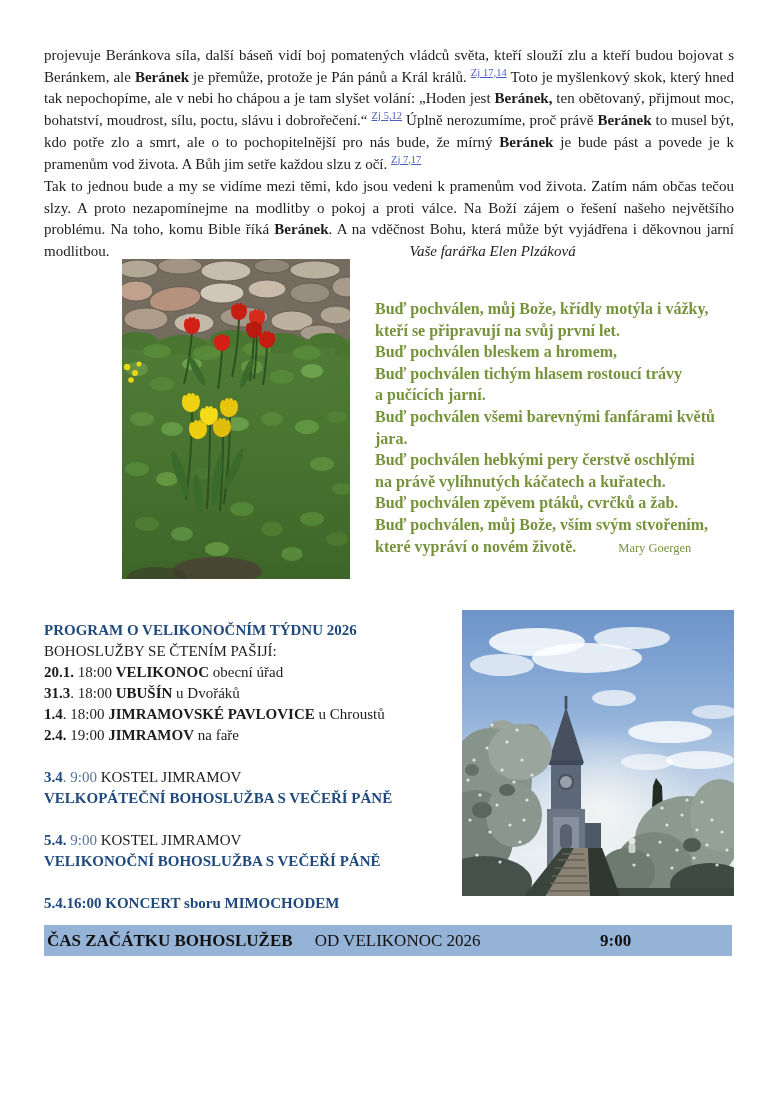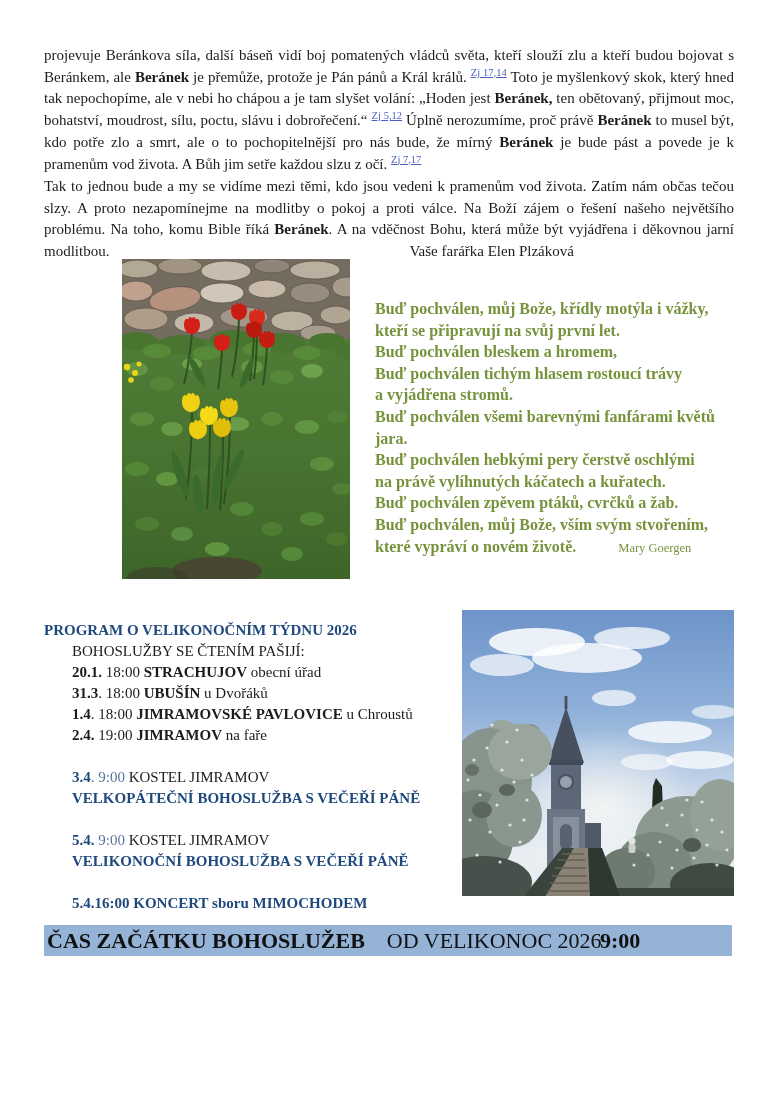"Vaše farářka Elen Plzáková" .signature { font-style: none -> italic }
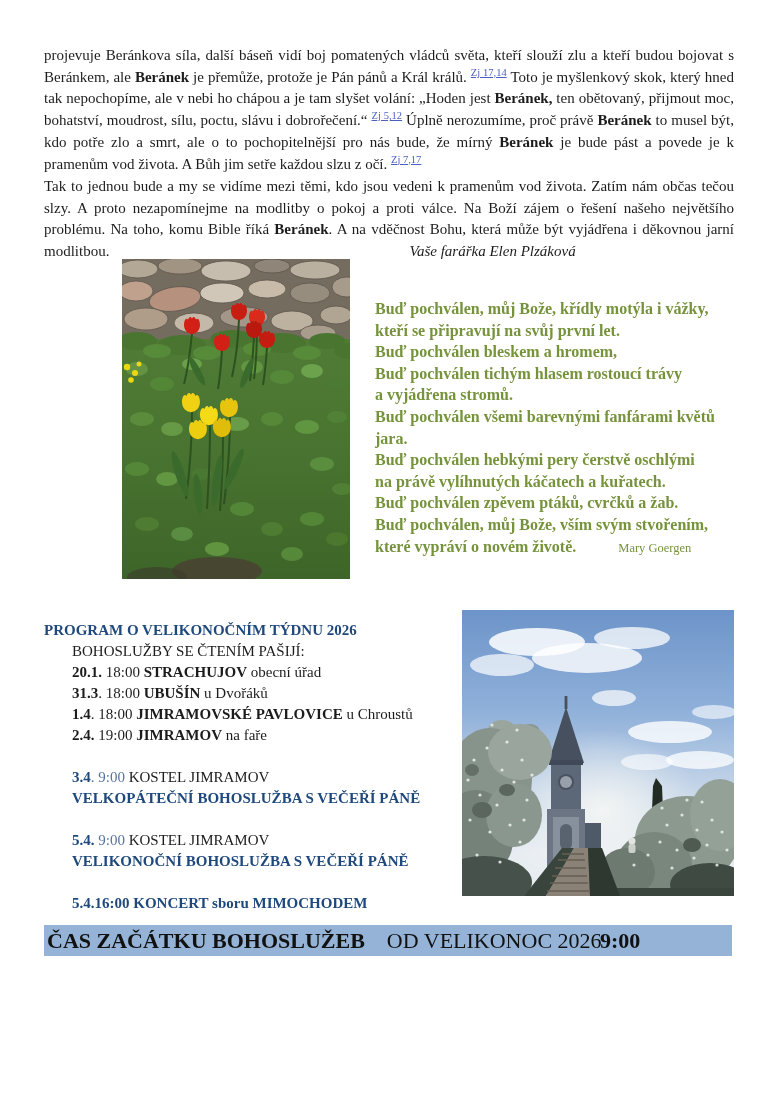"a vyjádřena stromů." div.poem-line { text: vyjádřena stromů -> pučících jarní }
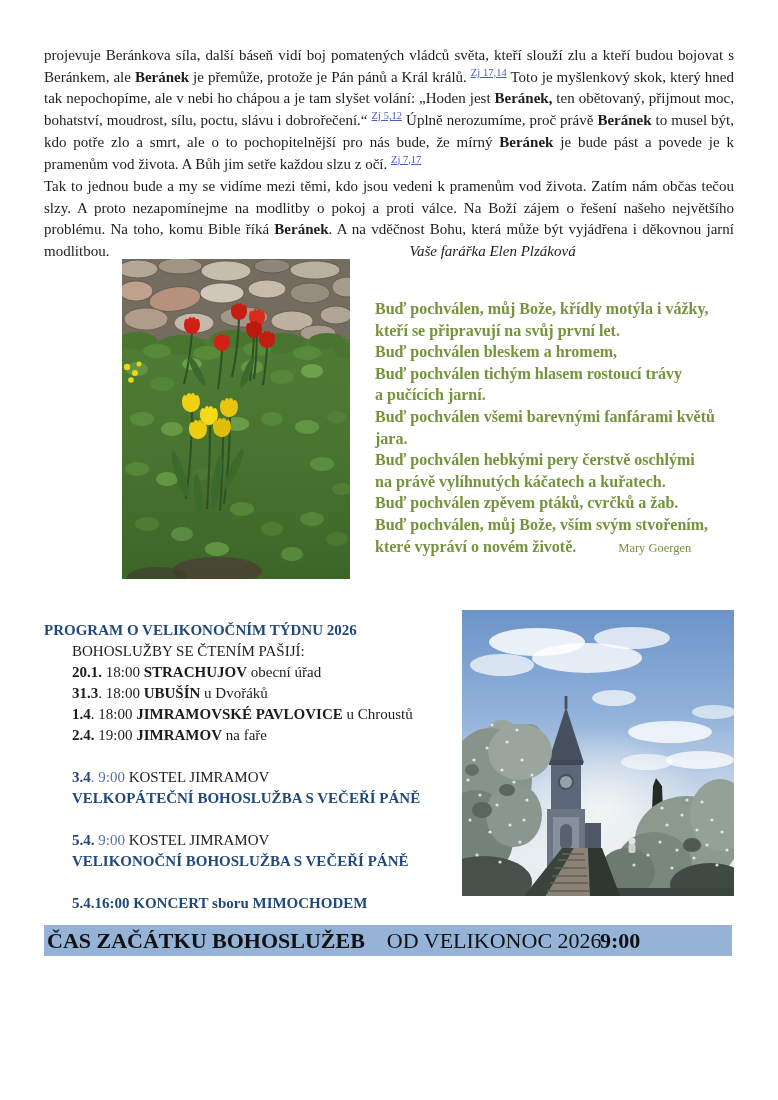"BOHOSLUŽBY SE ČTENÍM PAŠIJÍ:" .prog-group { margin-left: 28px -> none }
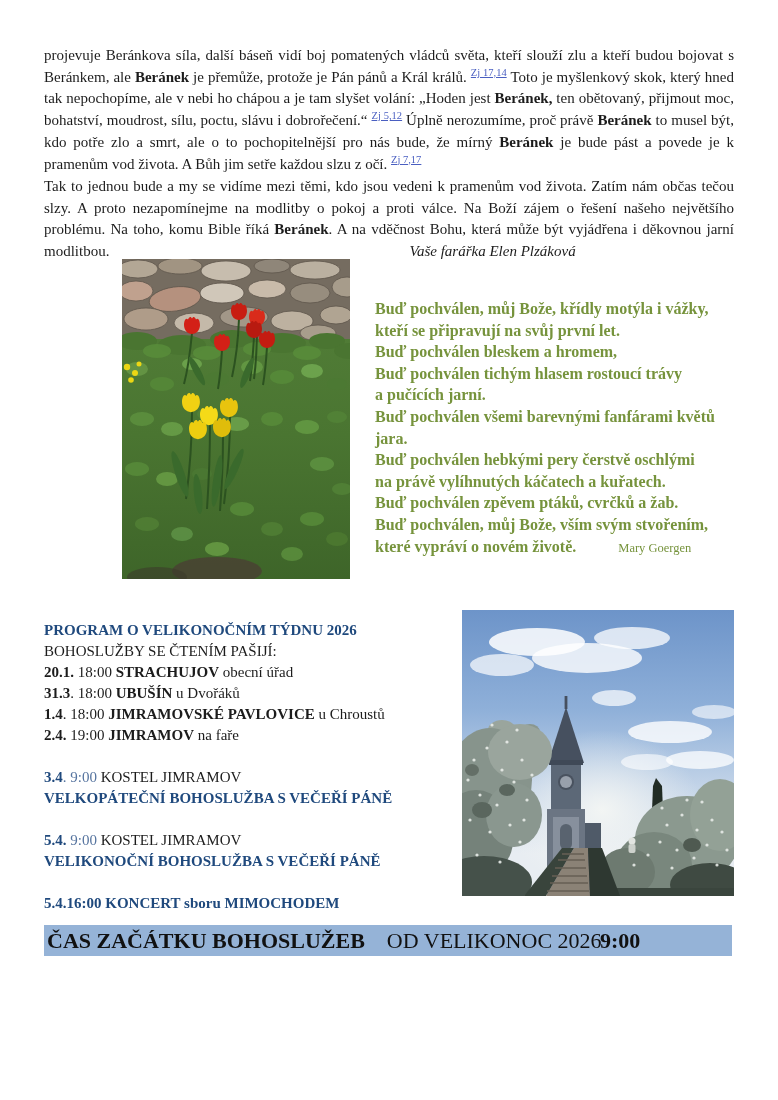"STRACHUJOV" span.b { text: STRACHUJOV -> VELIKONOC }
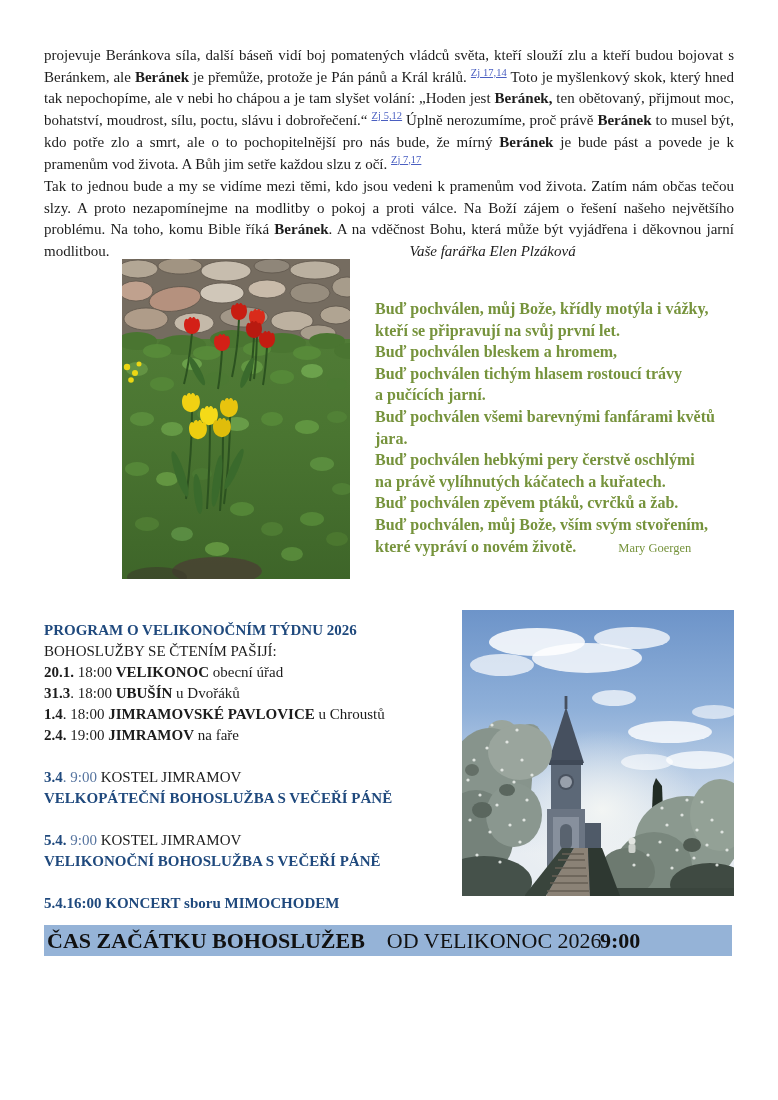"ČAS ZAČÁTKU BOHOSLUŽEB" .banner { font-size: 22px -> 17px }
